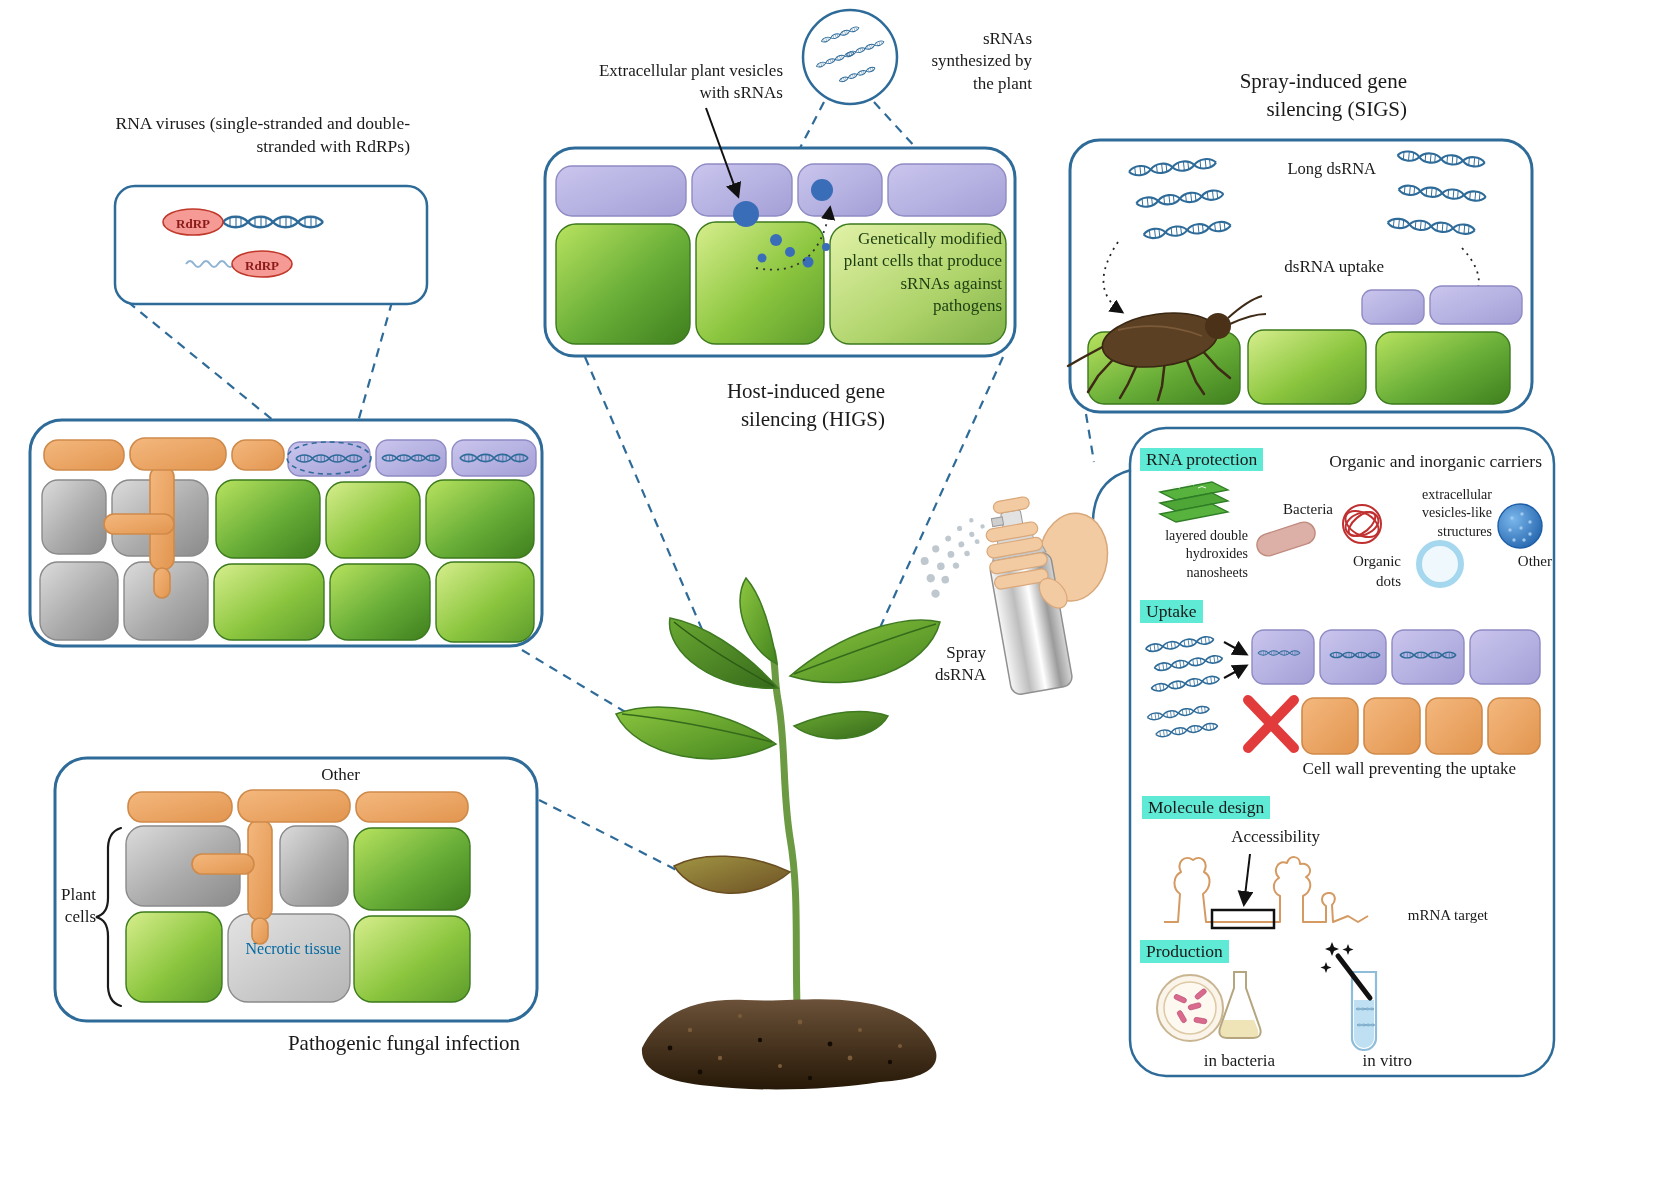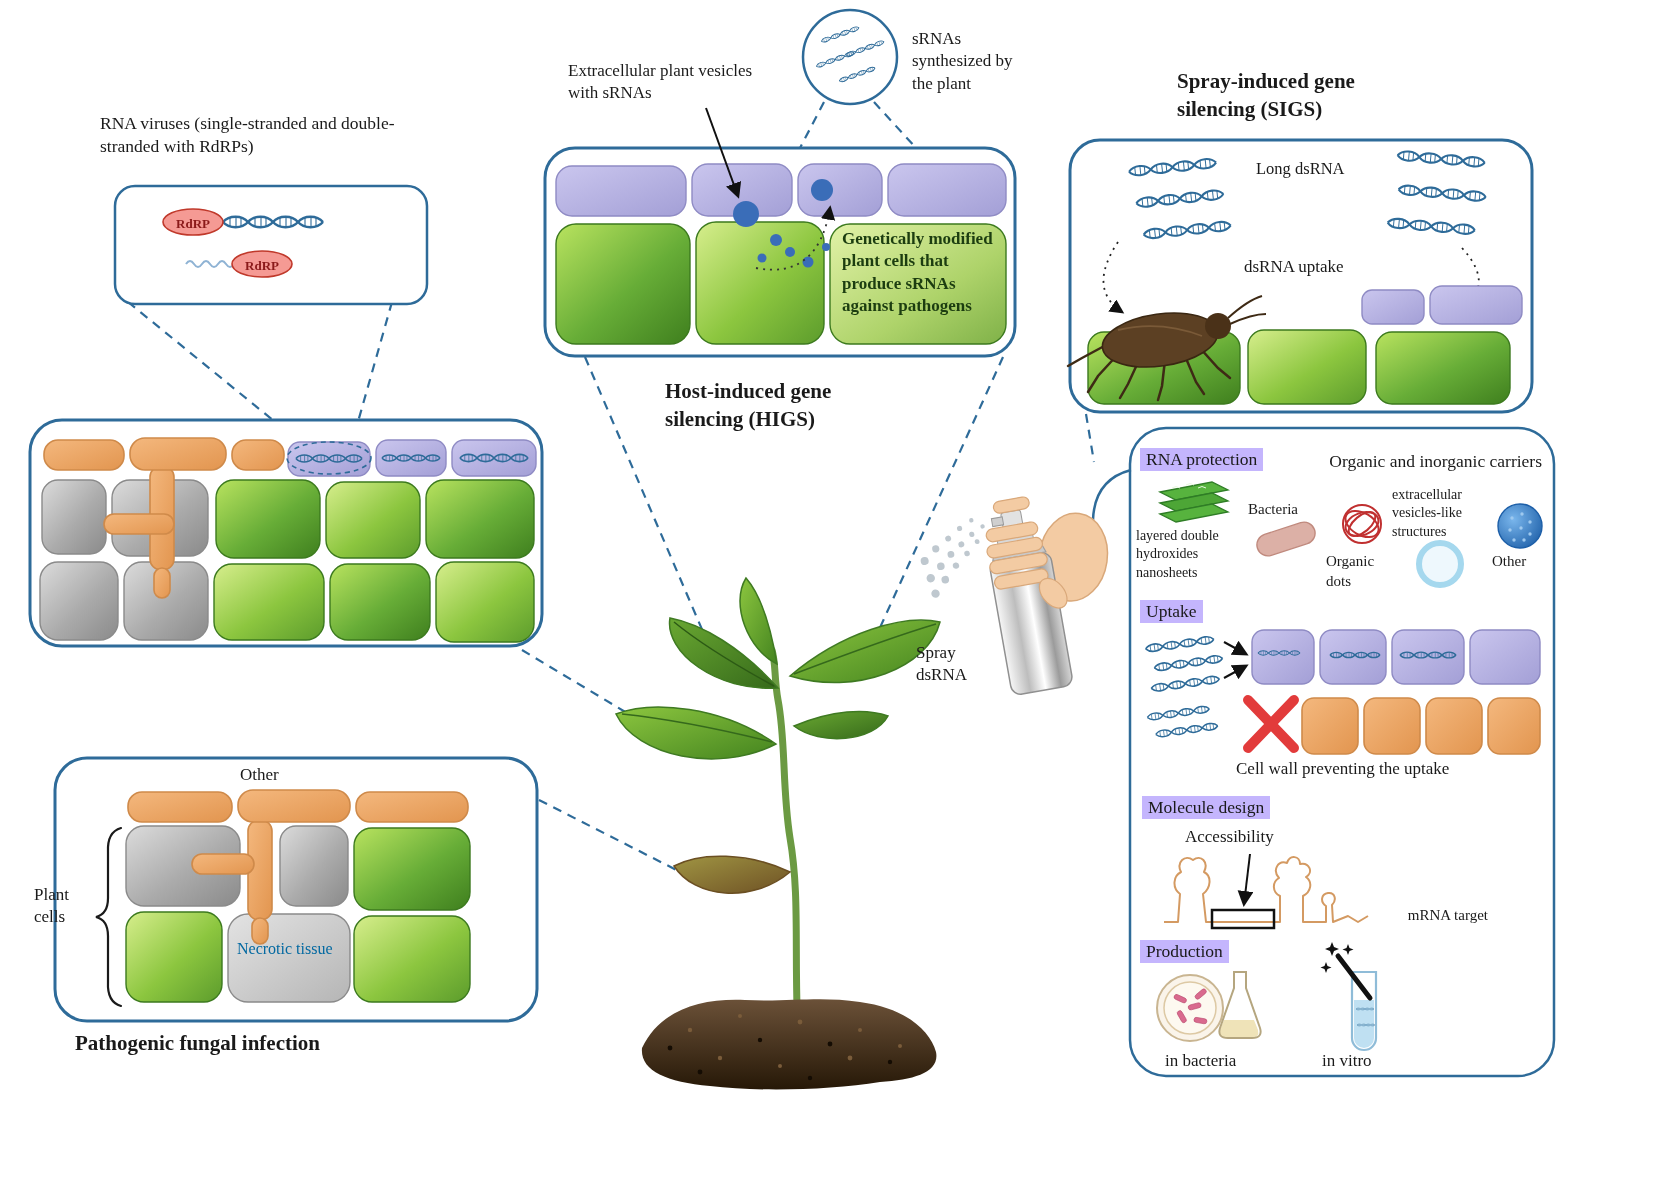"sRNAs synthesized by the plant" .lbl { text-align: left -> right }
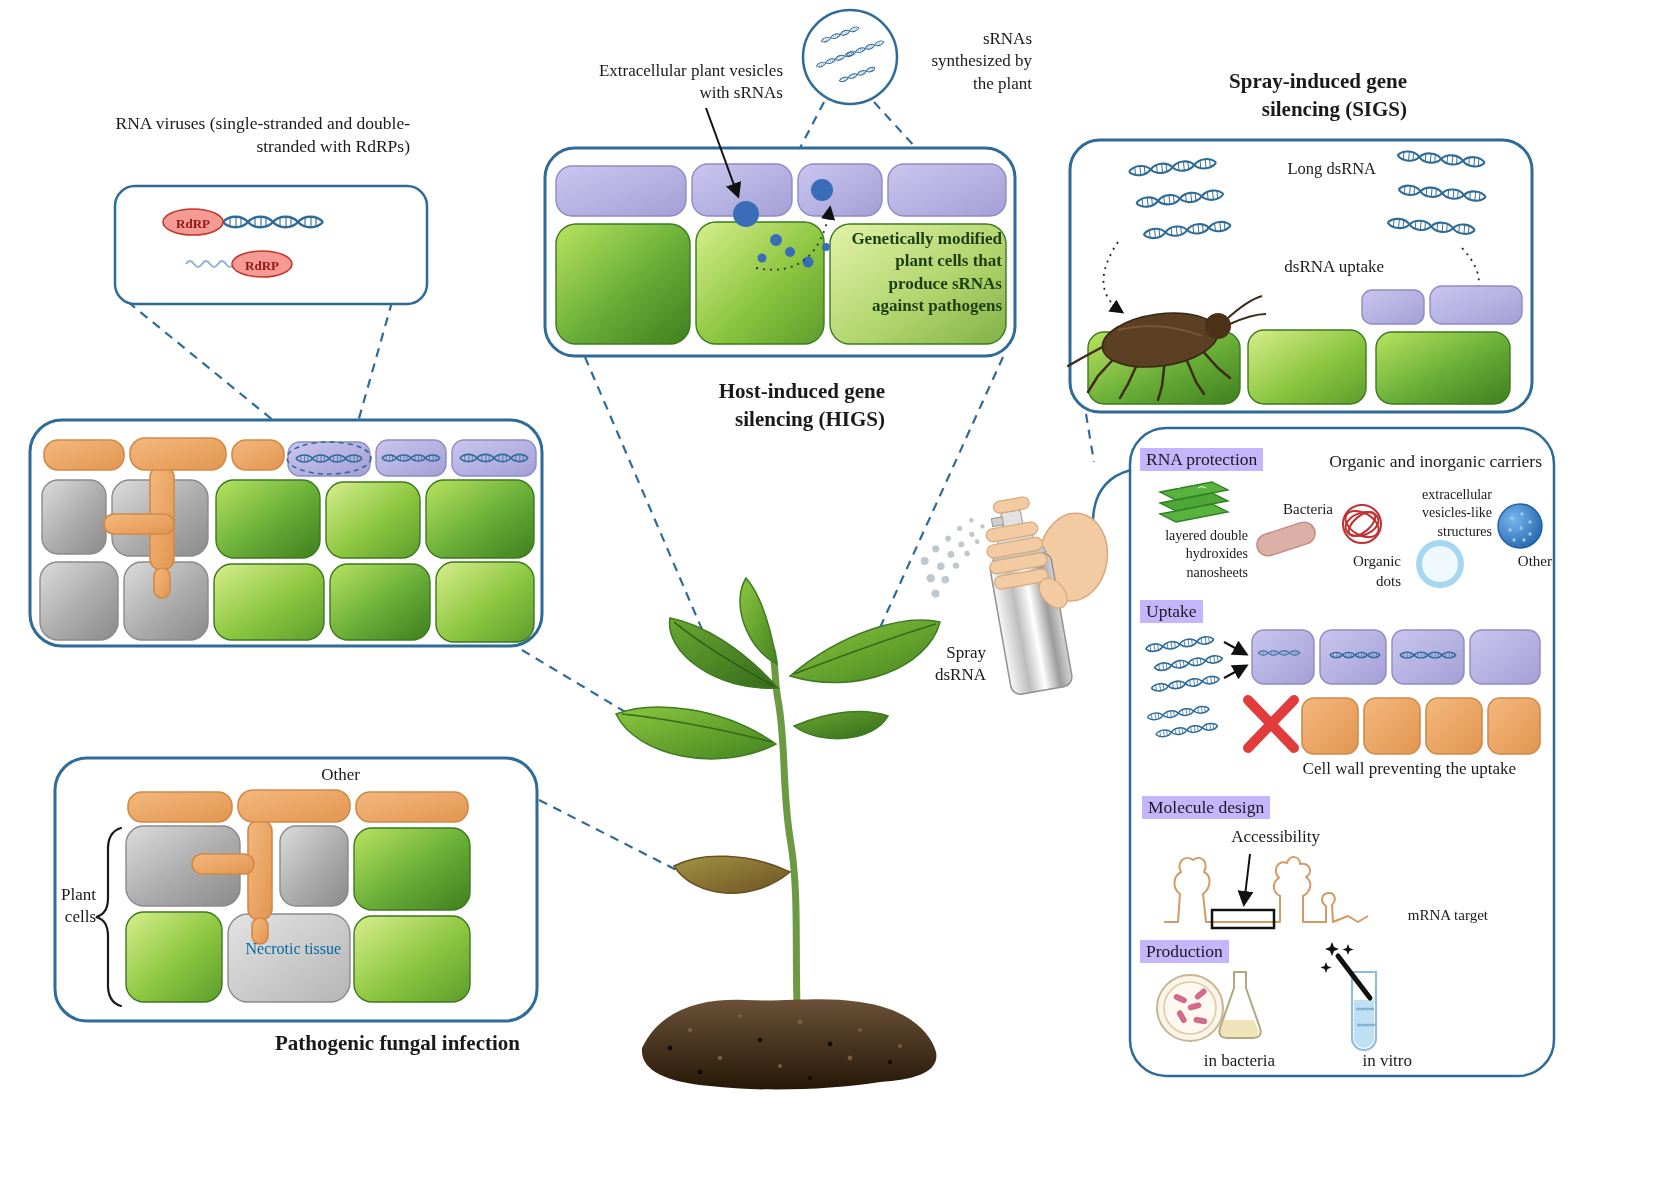"Spray-induced gene silencing (SIGS)" .b { font-weight: bold -> normal }
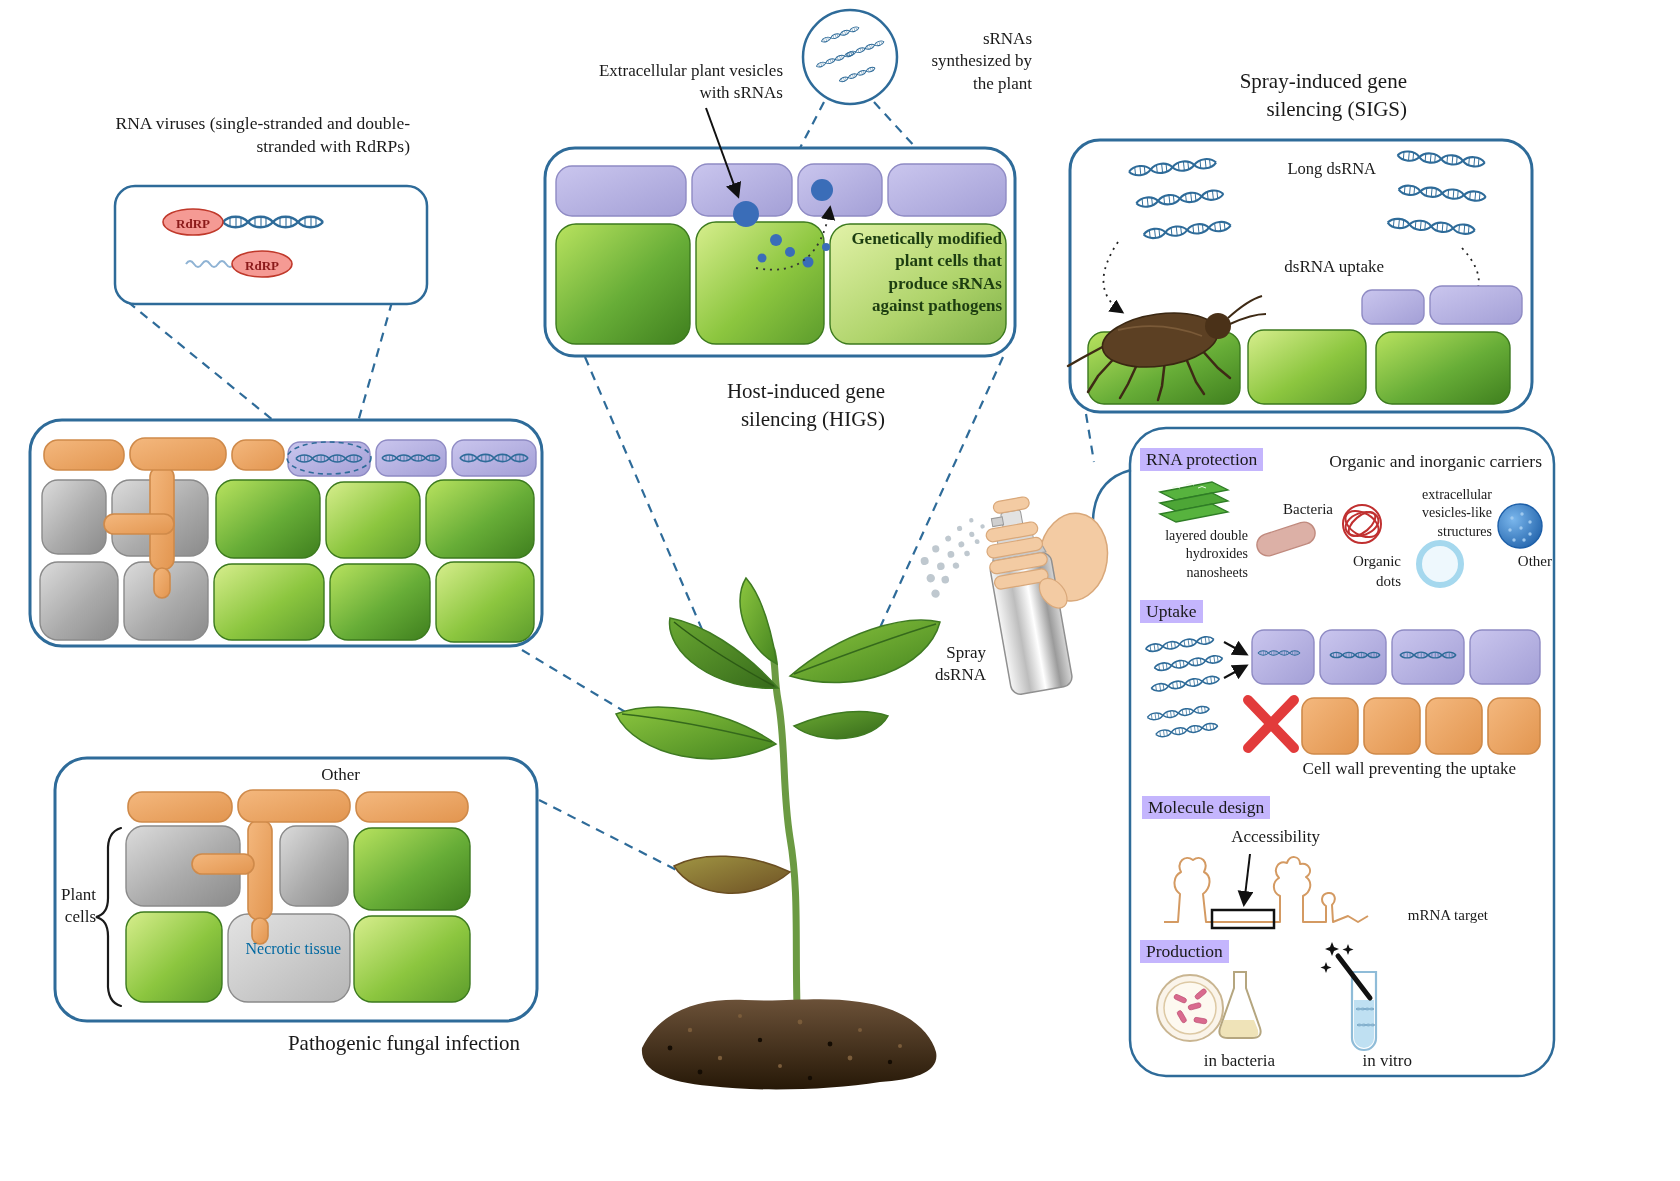"Genetically modified plant cells that" div.lbl { font-weight: 700 -> 400 }
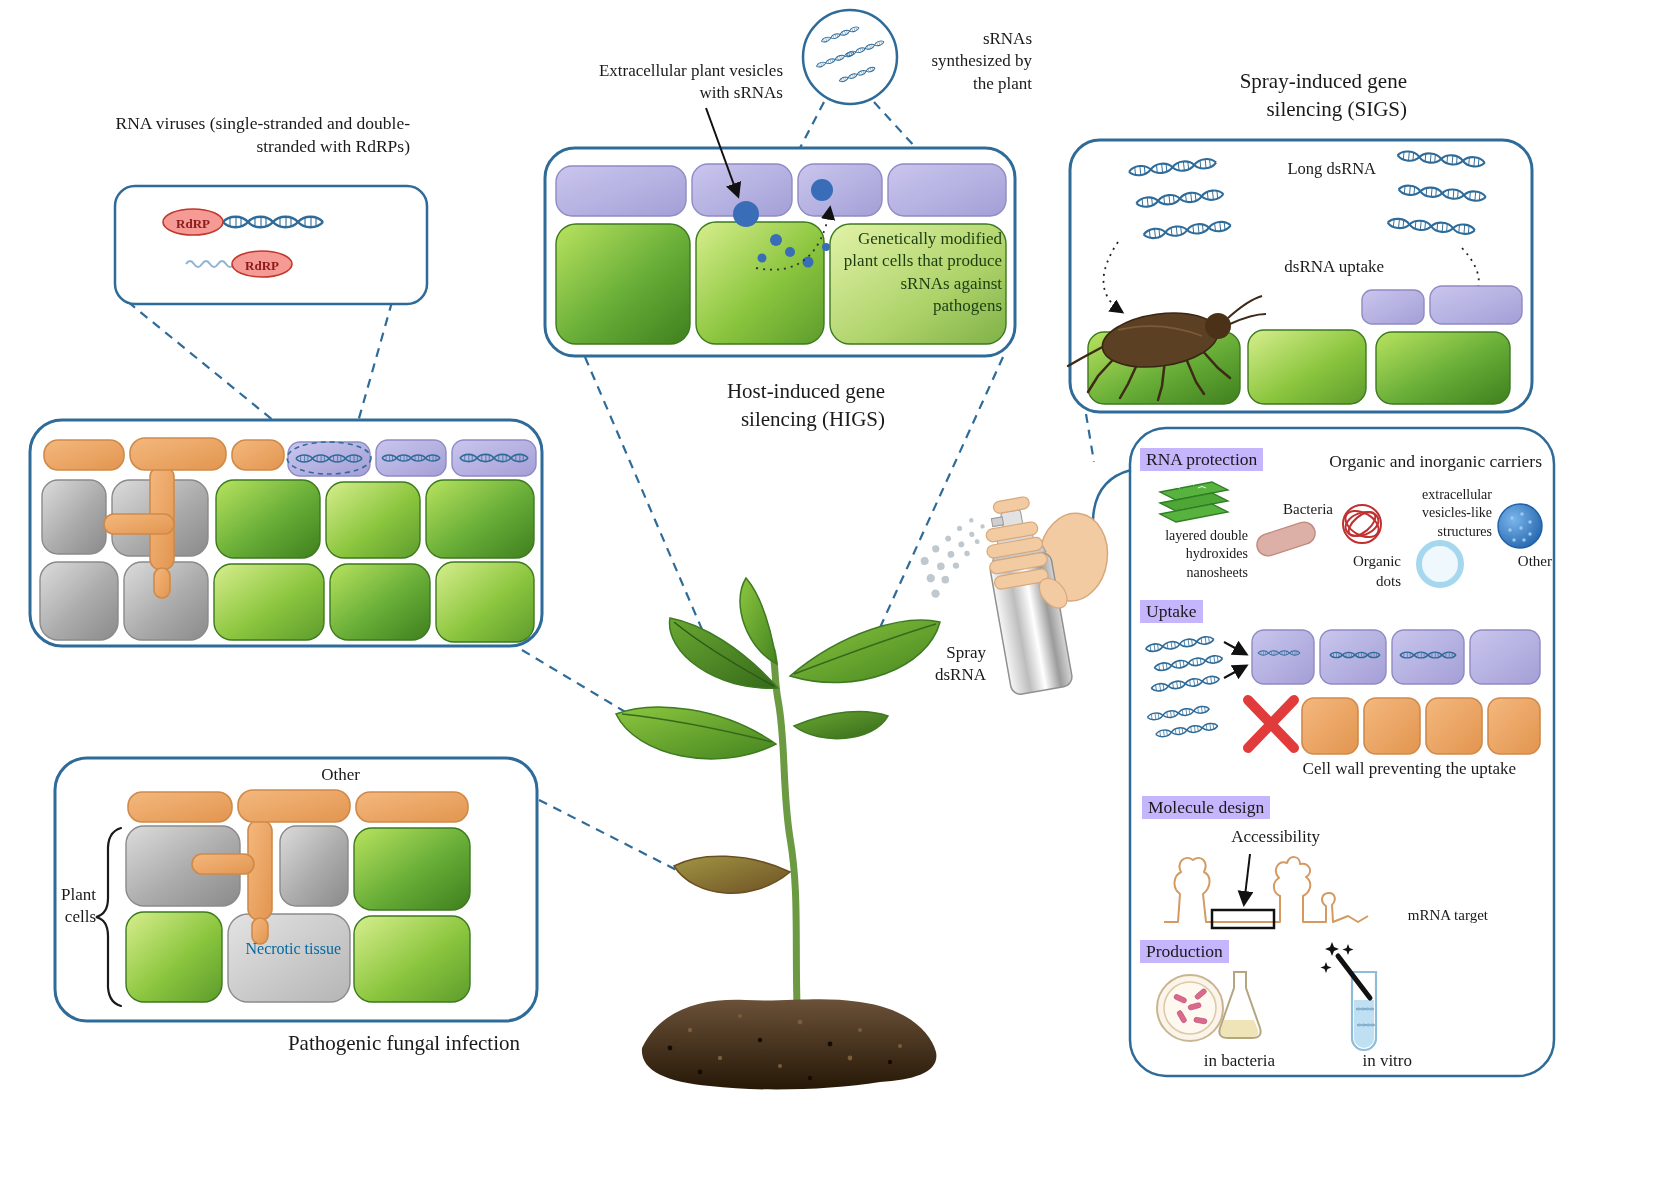"RNA protection" .hl { background: #c4b5fd -> #5eead4 }
